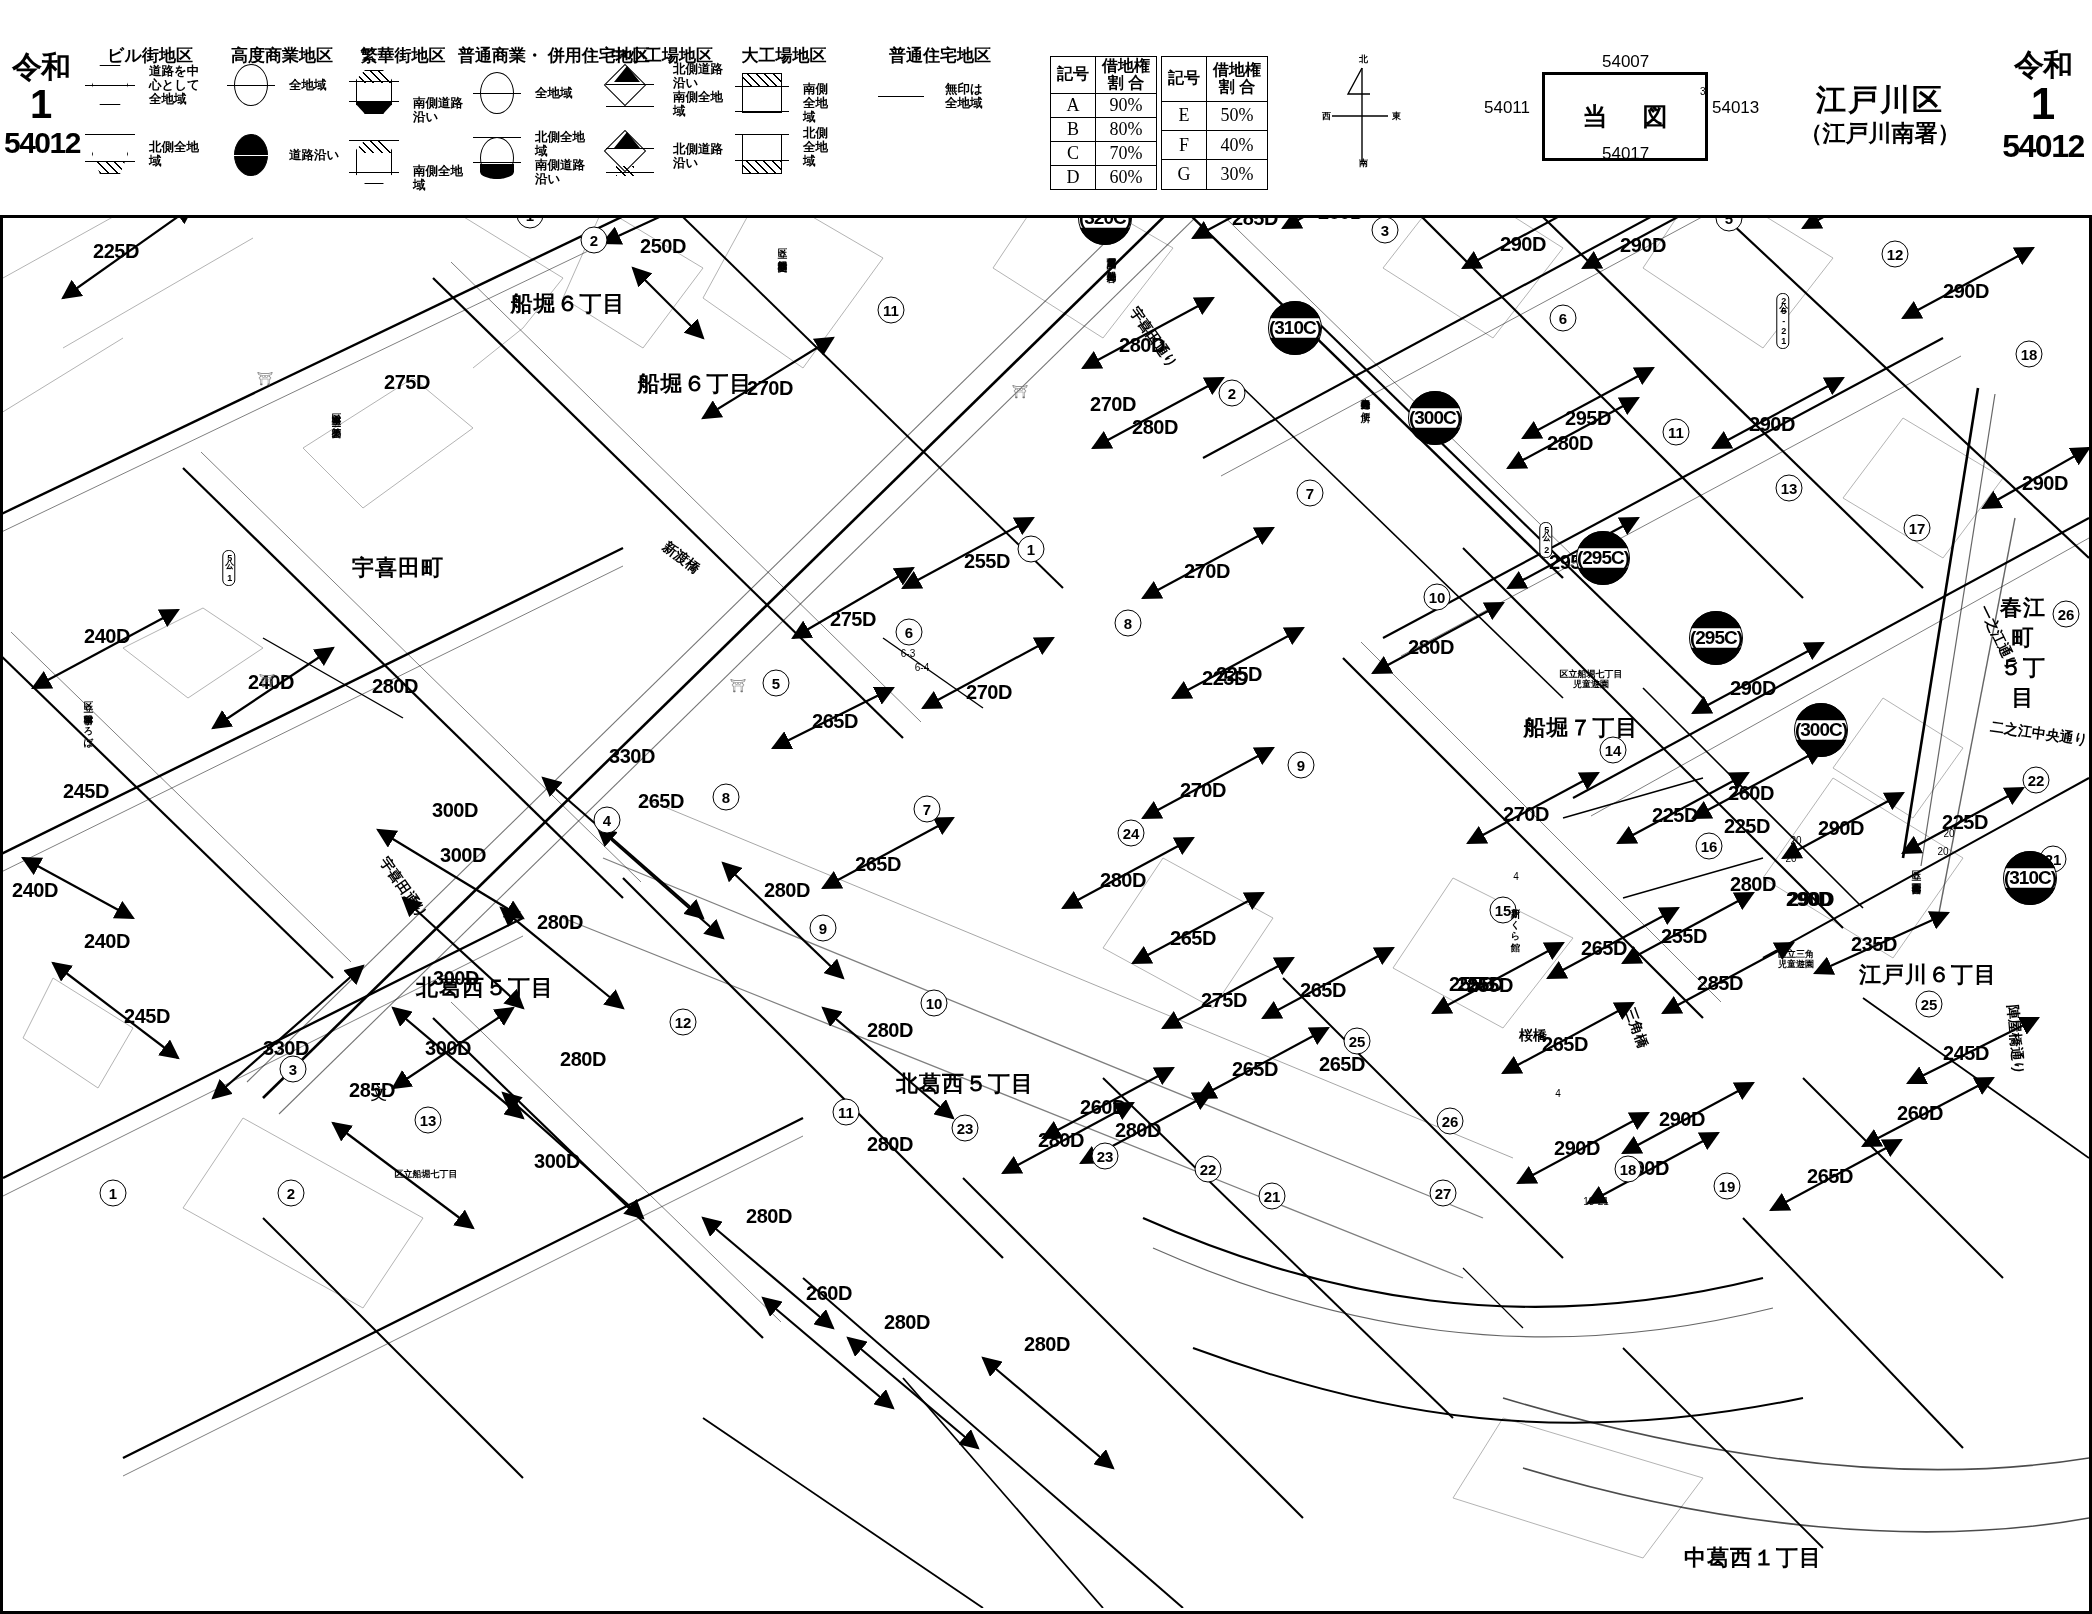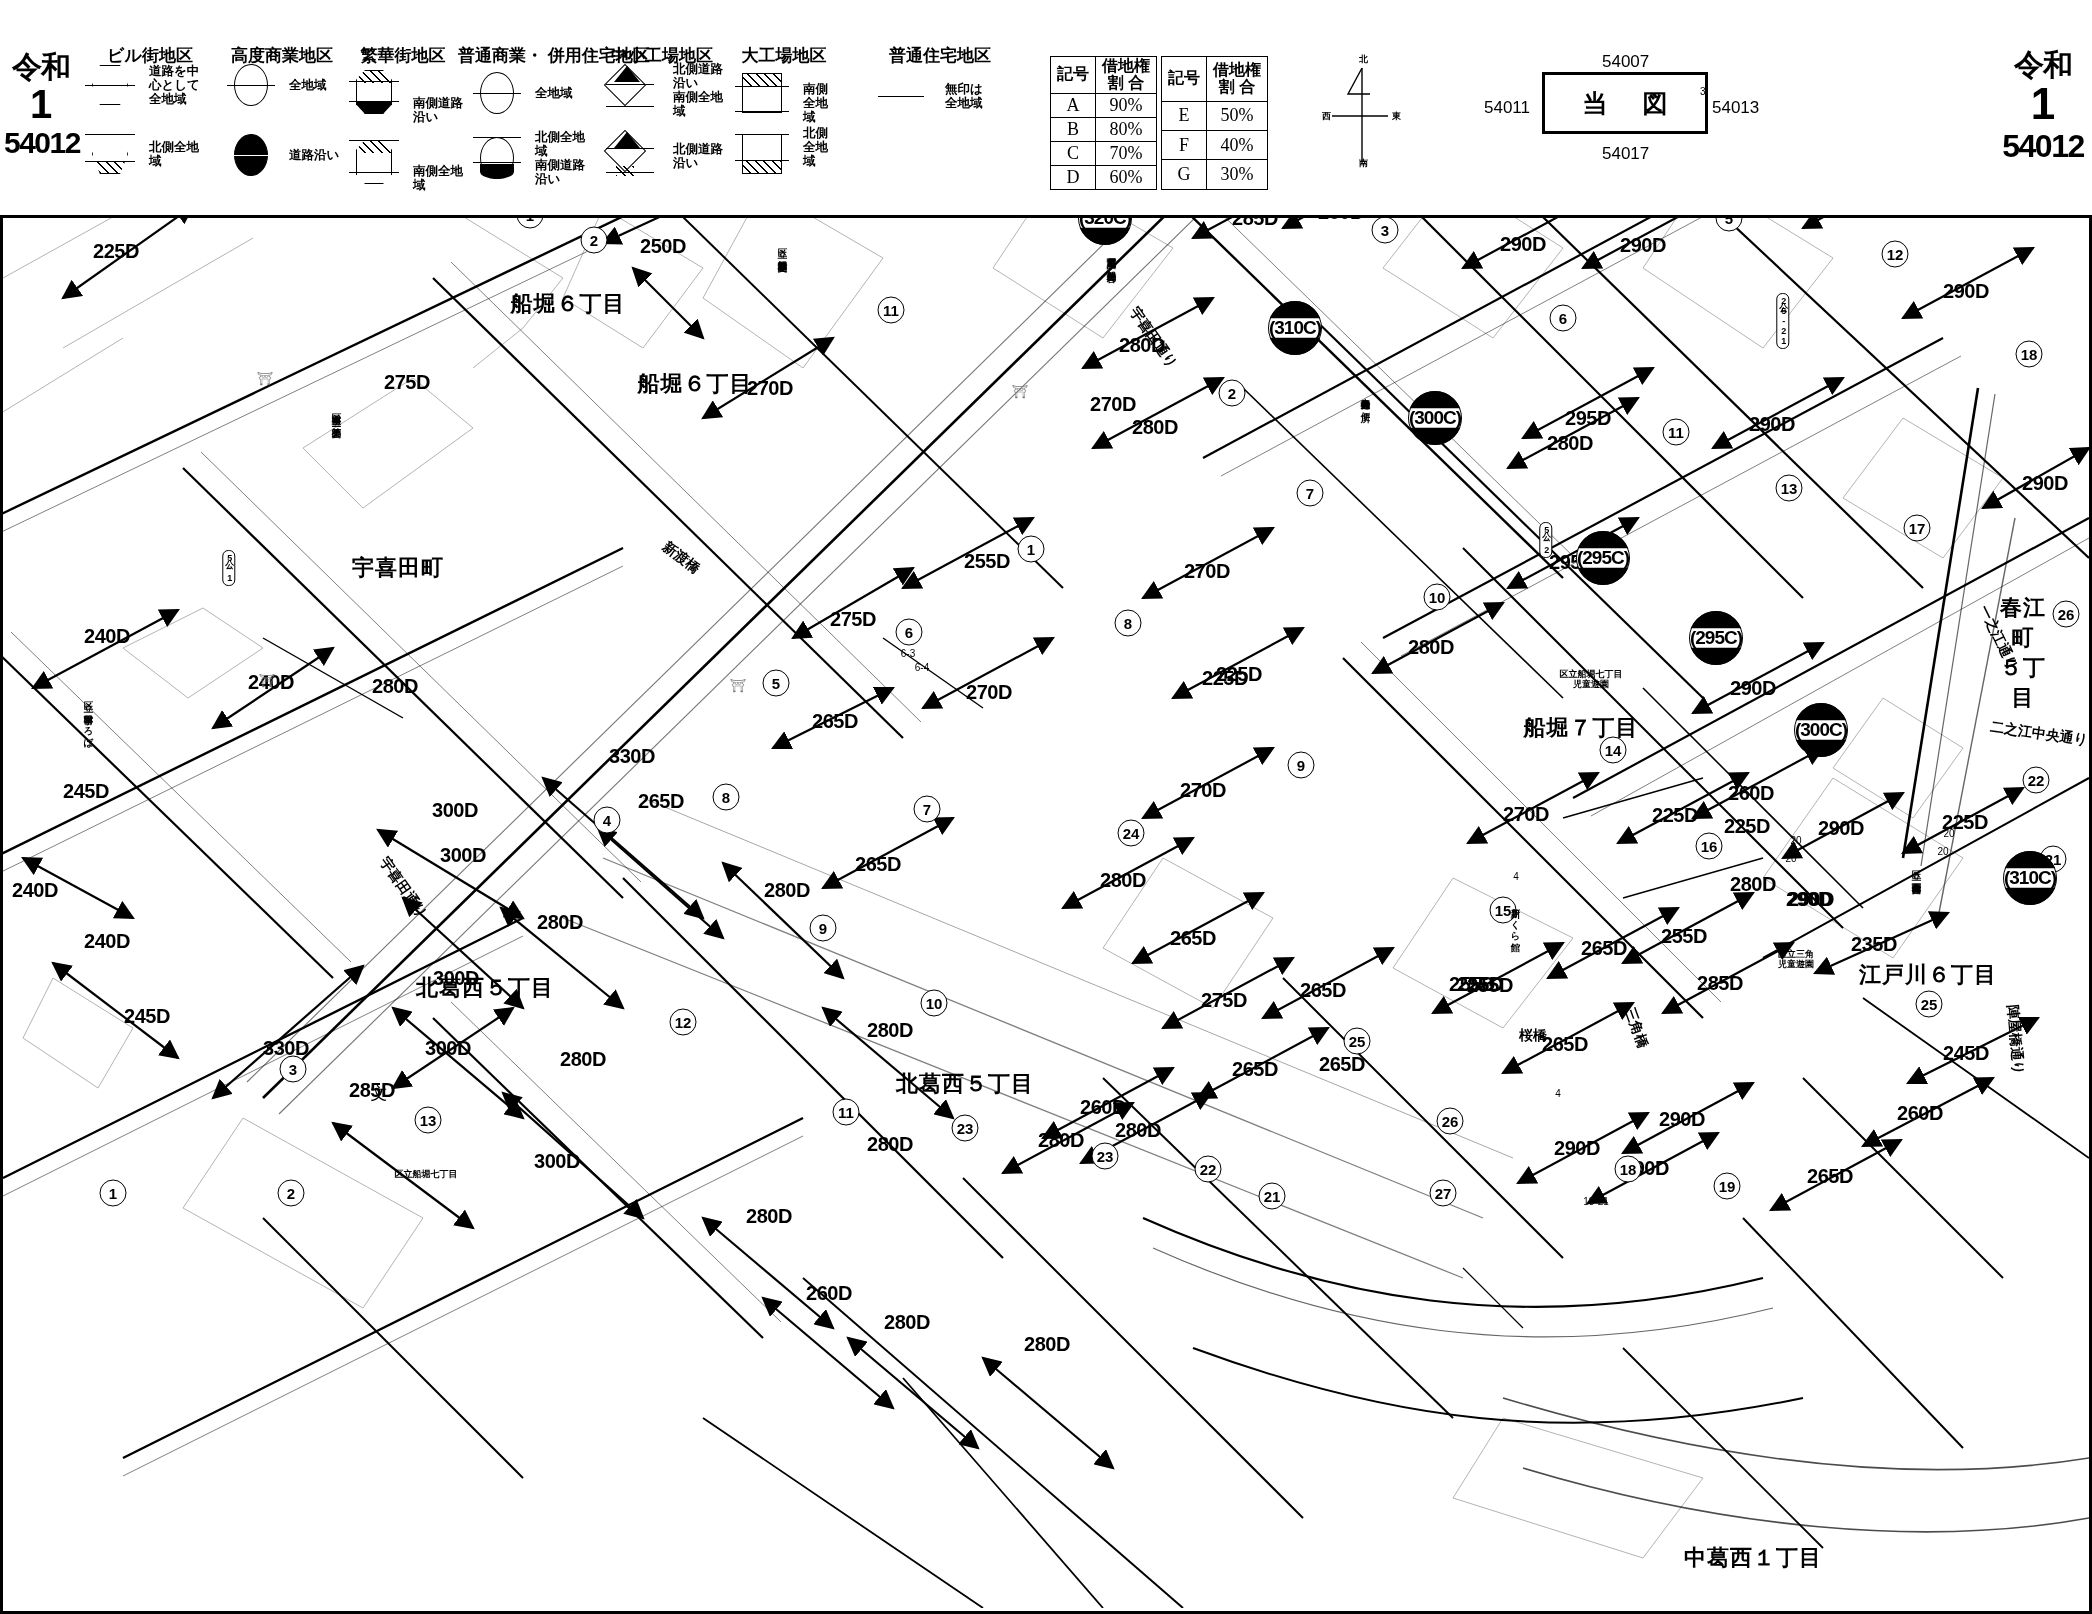"当 図" #idxbox .bx { height: 62px -> 89px }
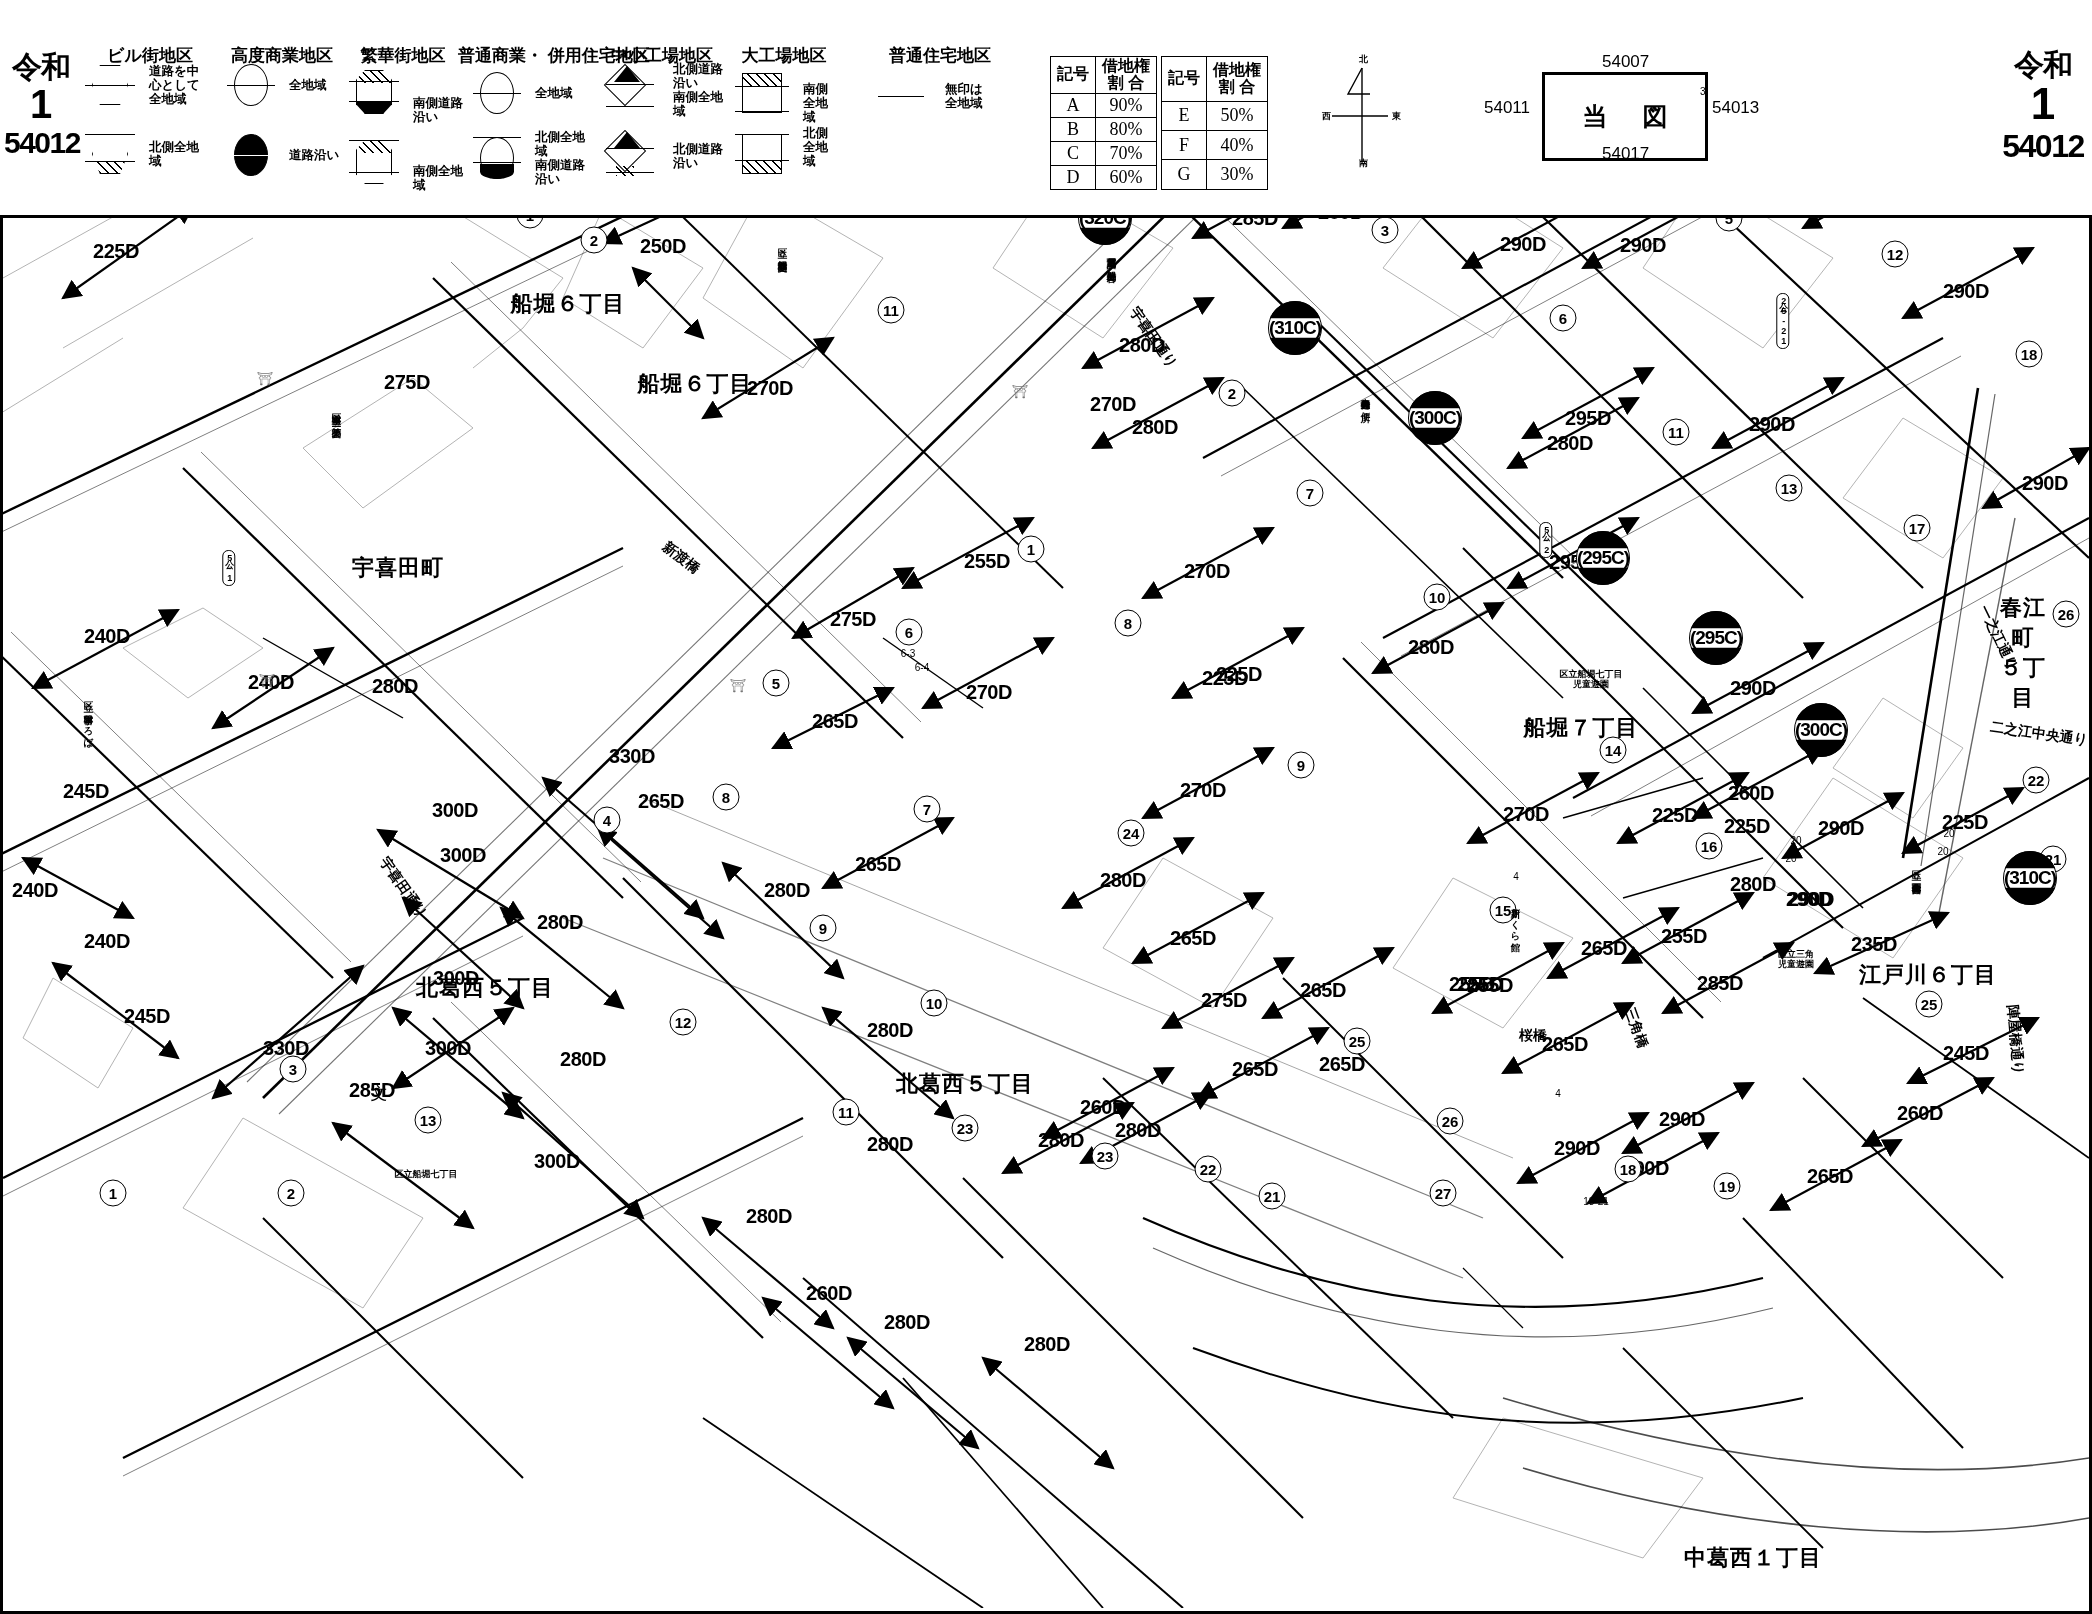"江戸川区" div { html: none -> <div> <div>江戸川区</div> <div>（江戸川南署）</div> </div> }
